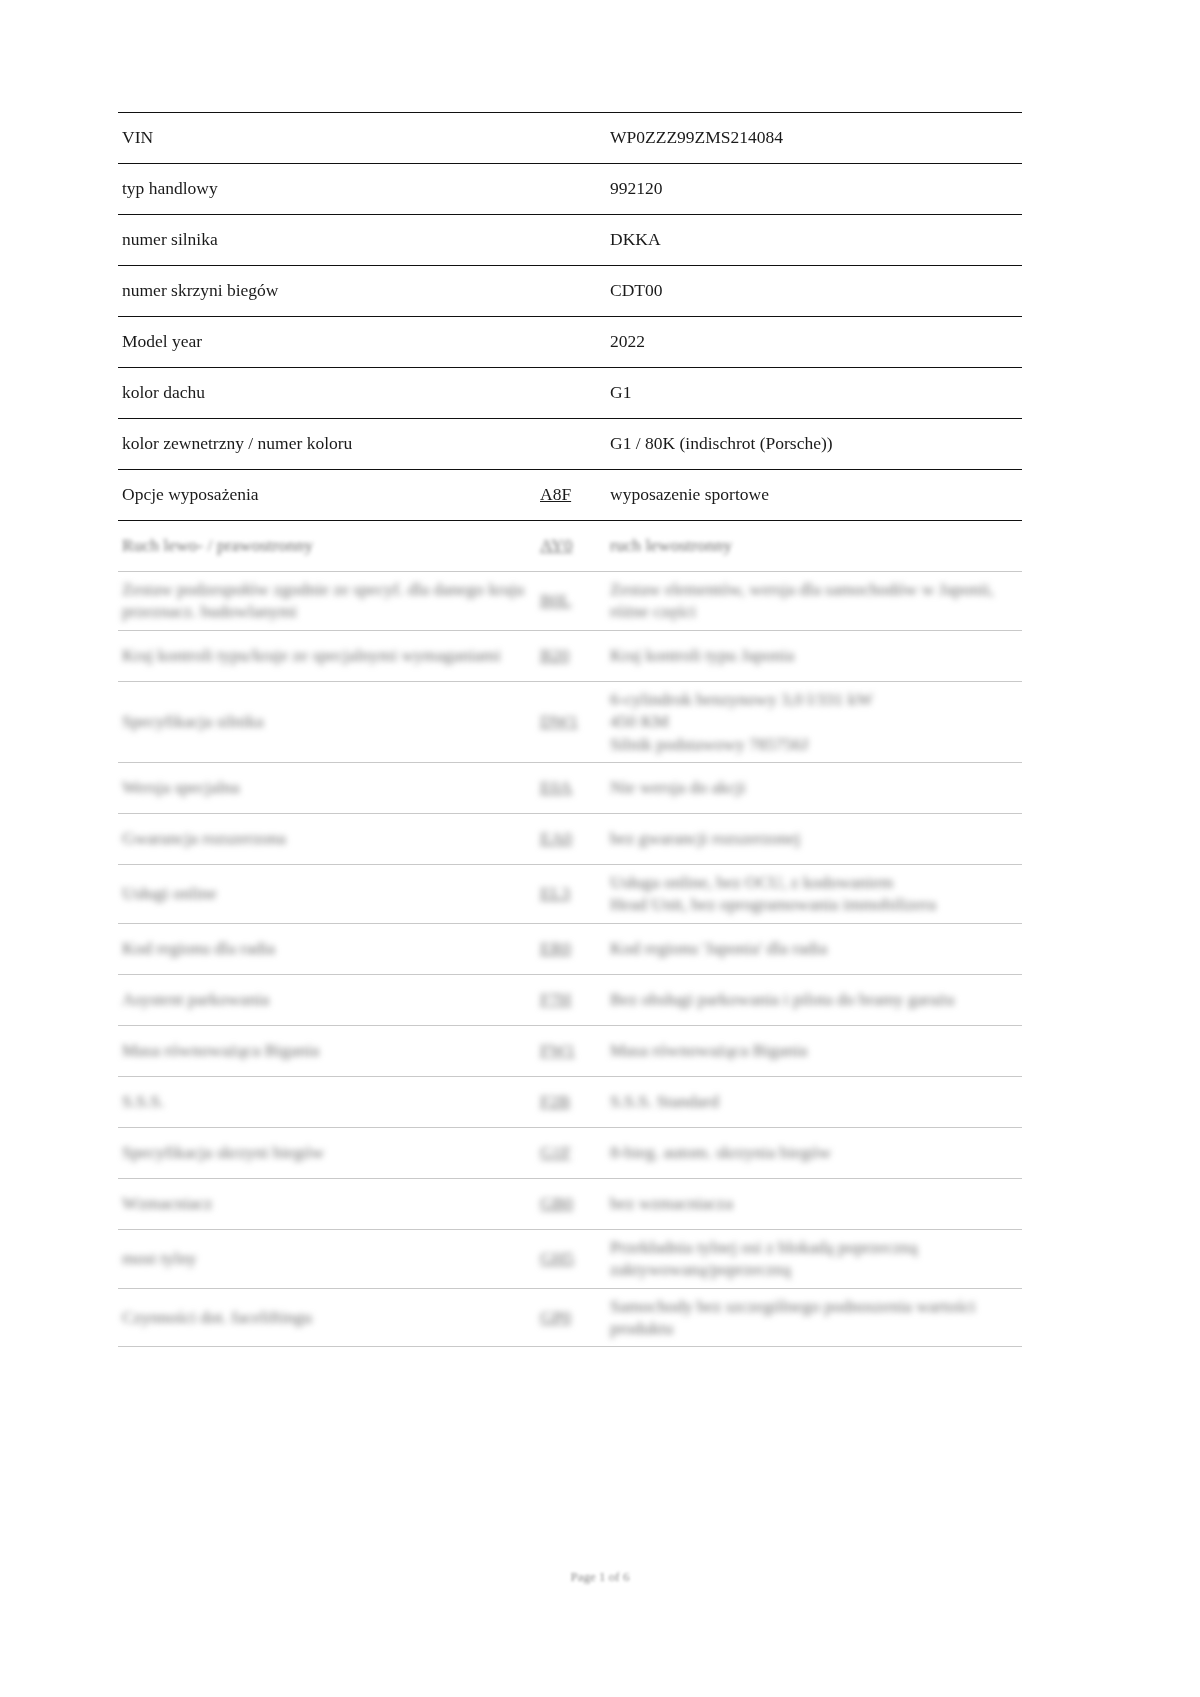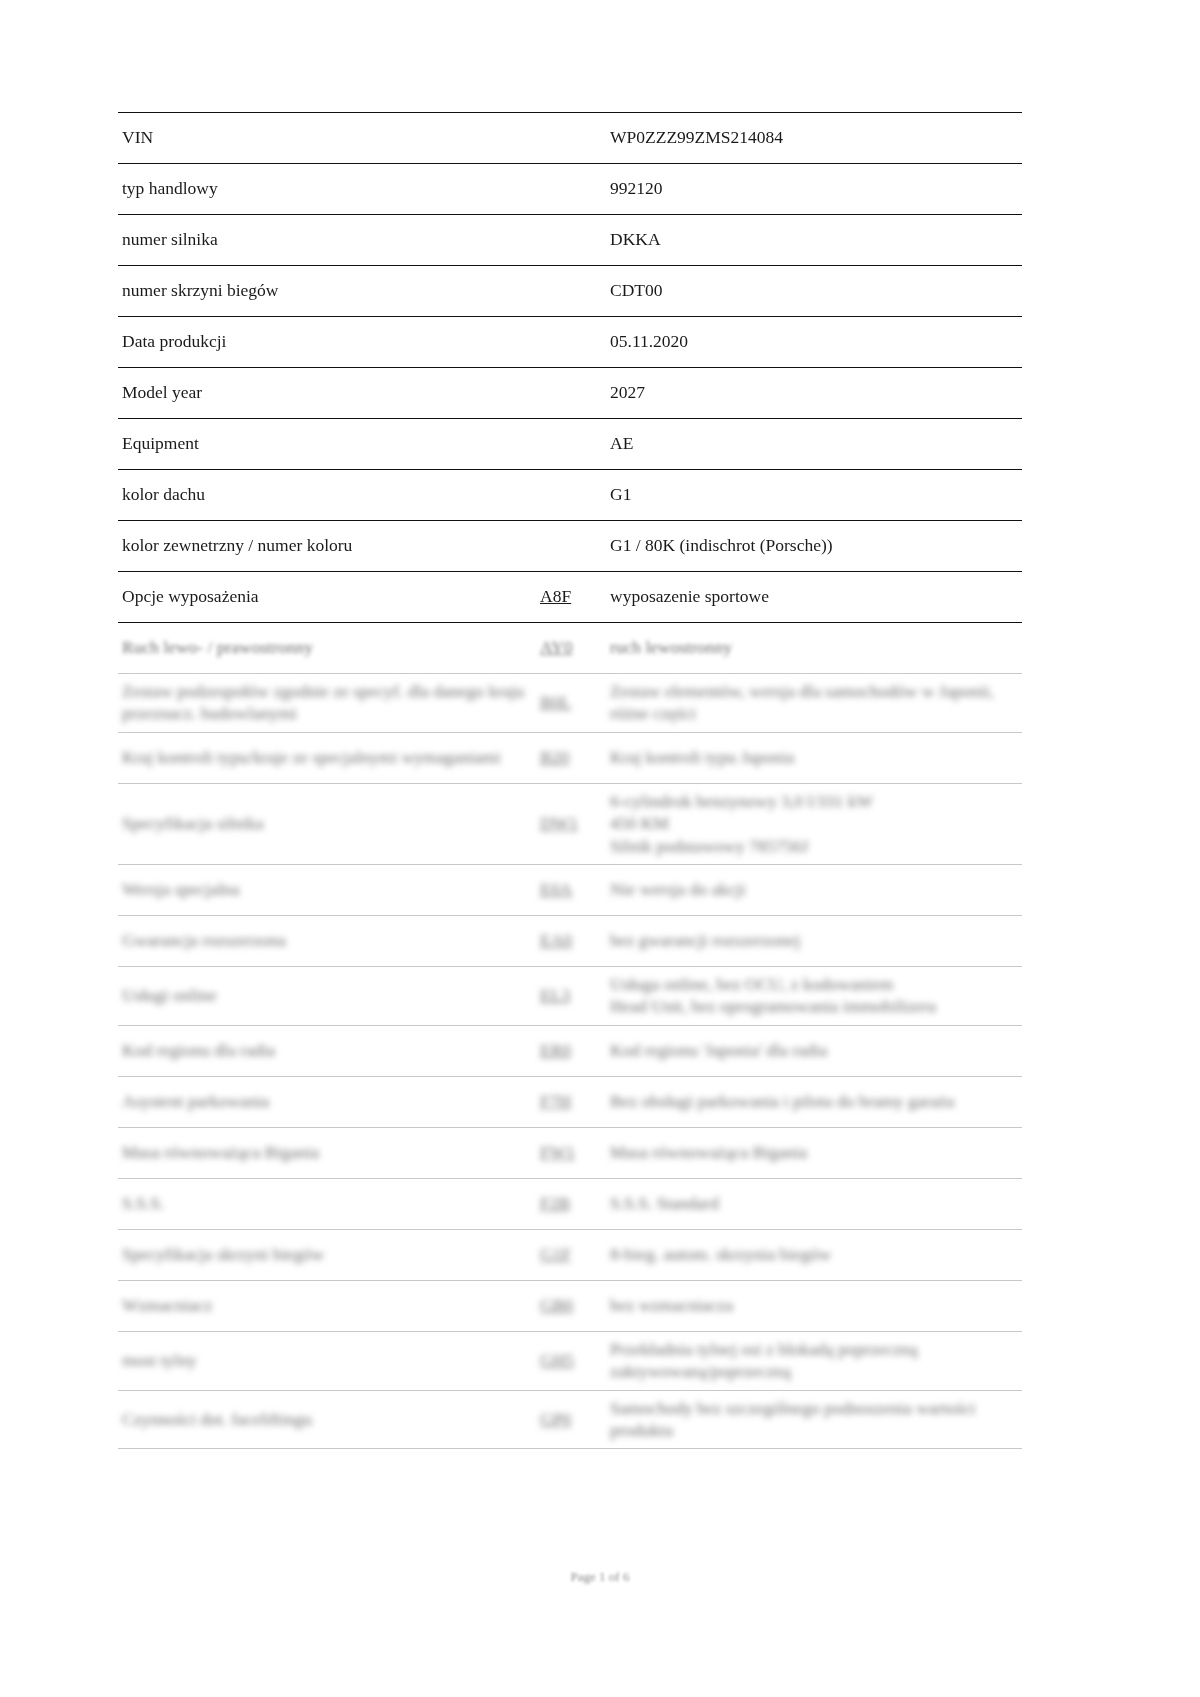"Data produkcji" tr { html: <tr> <td>Data produkcji</td> <td></td> <td>05.11.2020</td> </tr> -> none }
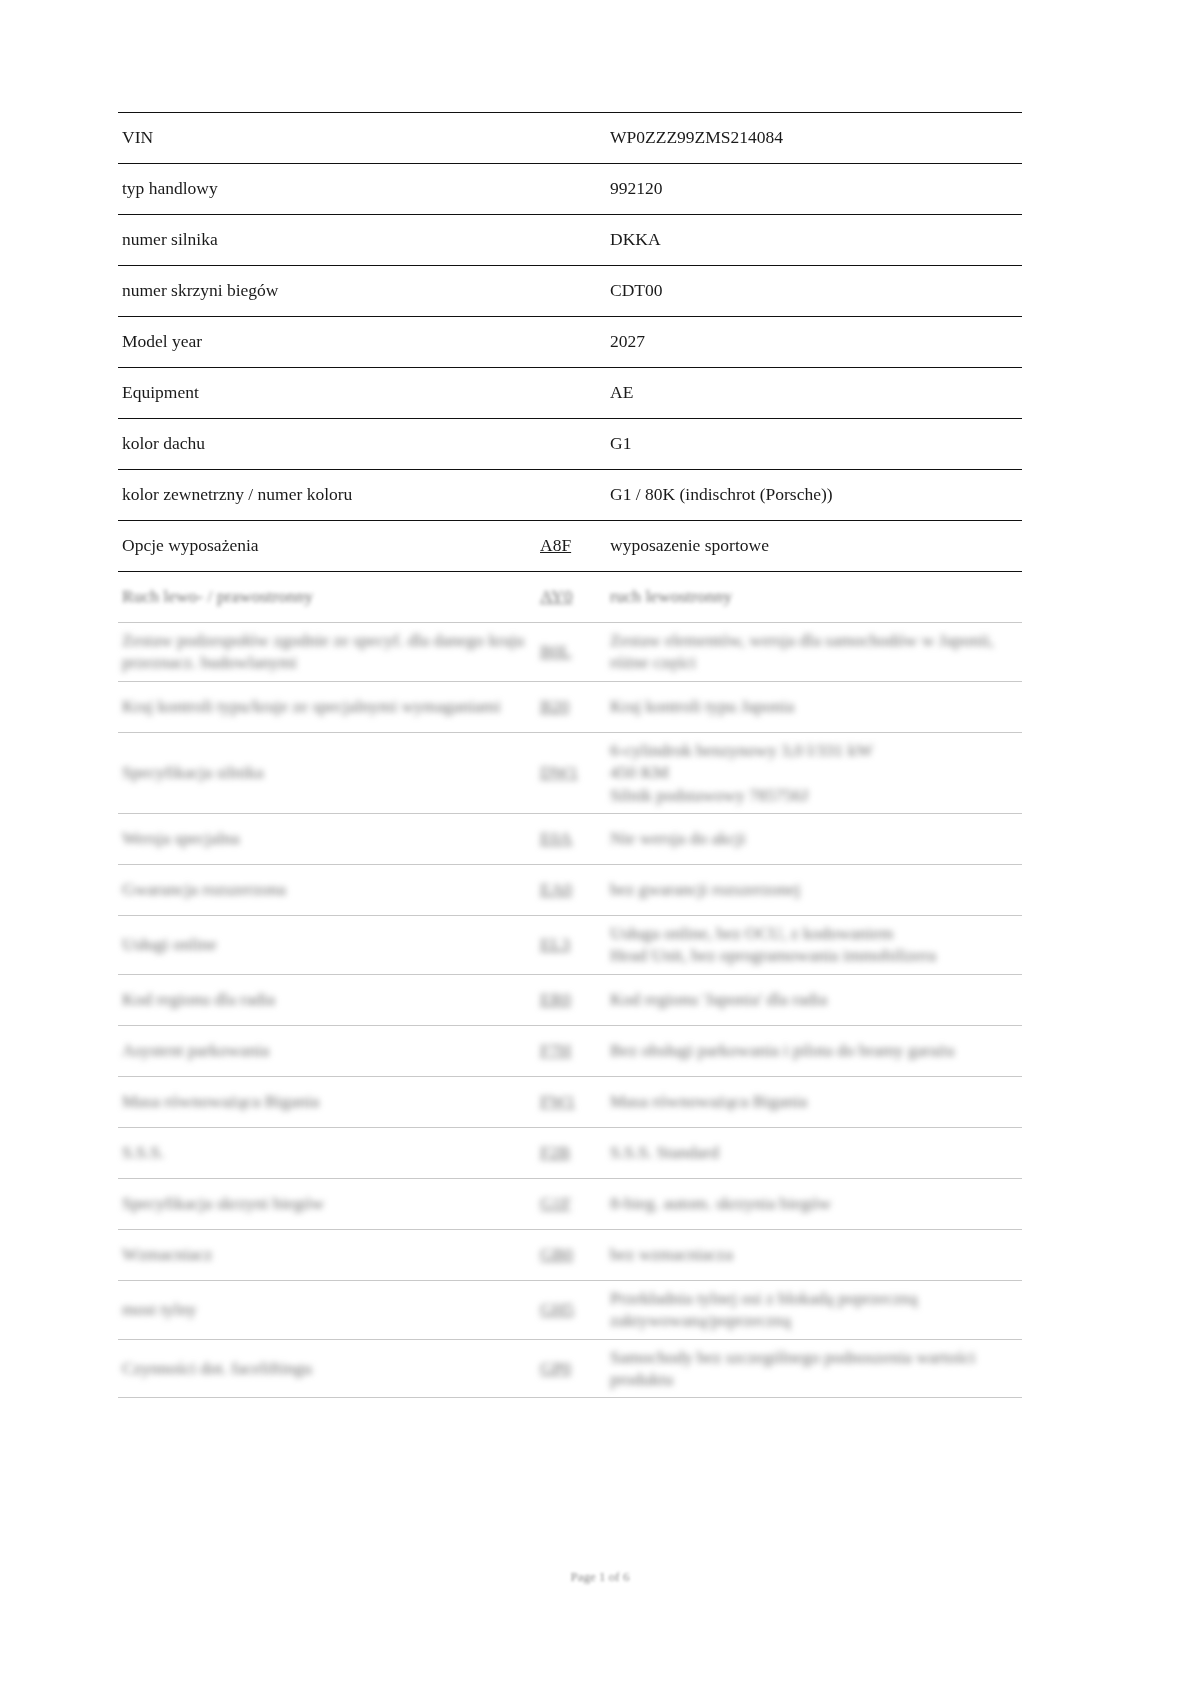"2027" td.col-value { text: 2027 -> 2022 }
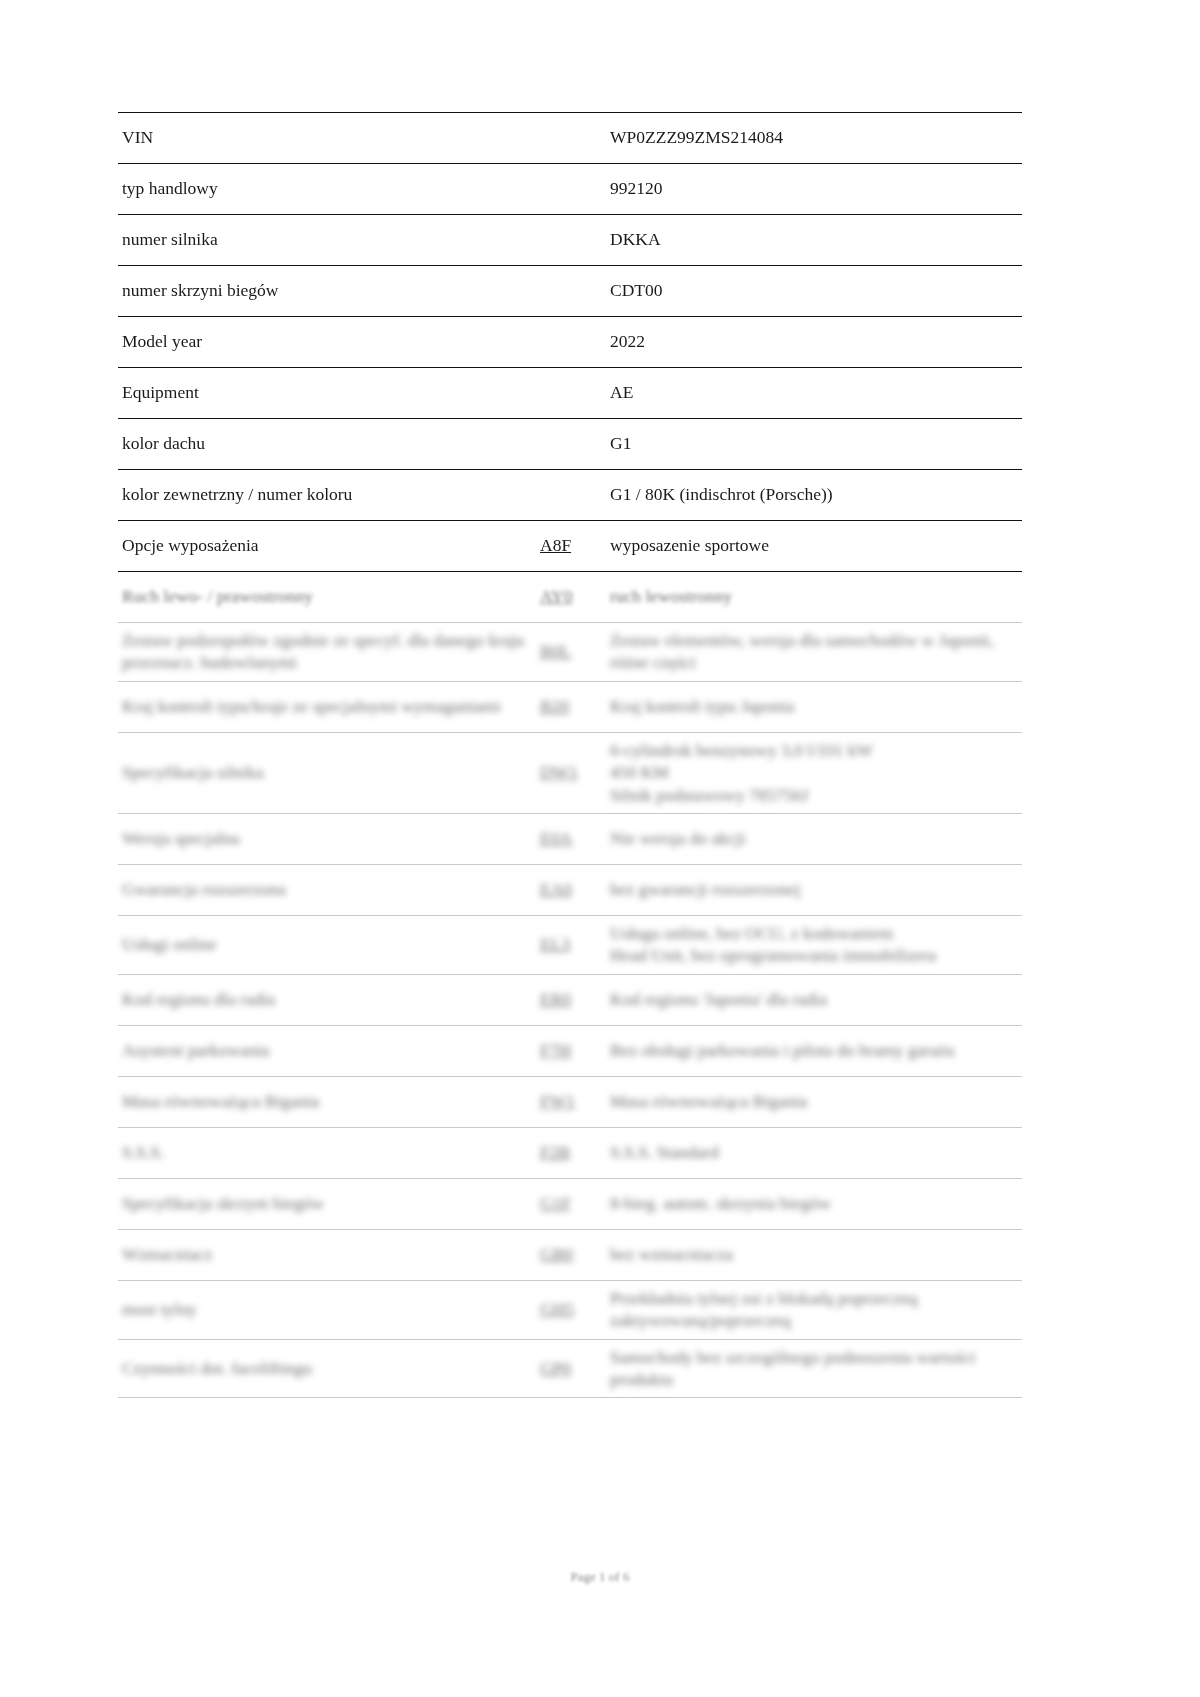"Equipment" tr { html: <tr> <td>Equipment</td> <td></td> <td>AE</td> </tr> -> none }
